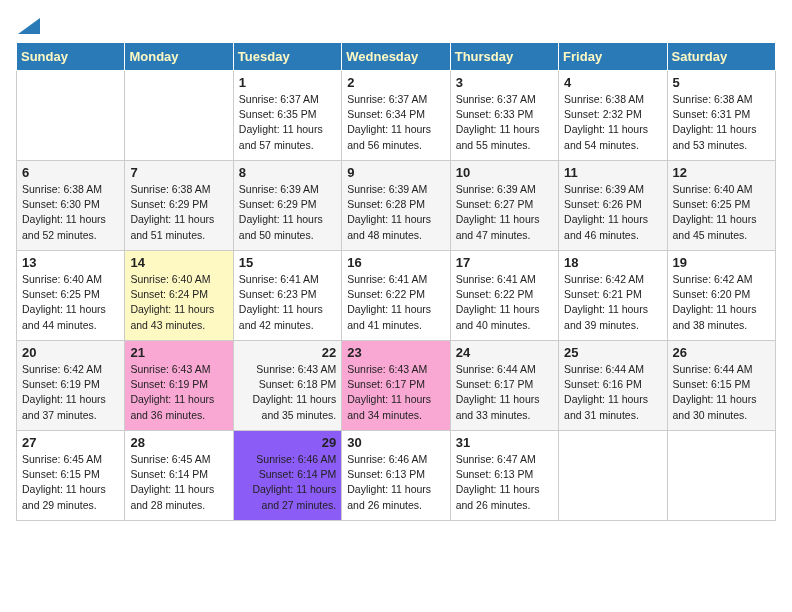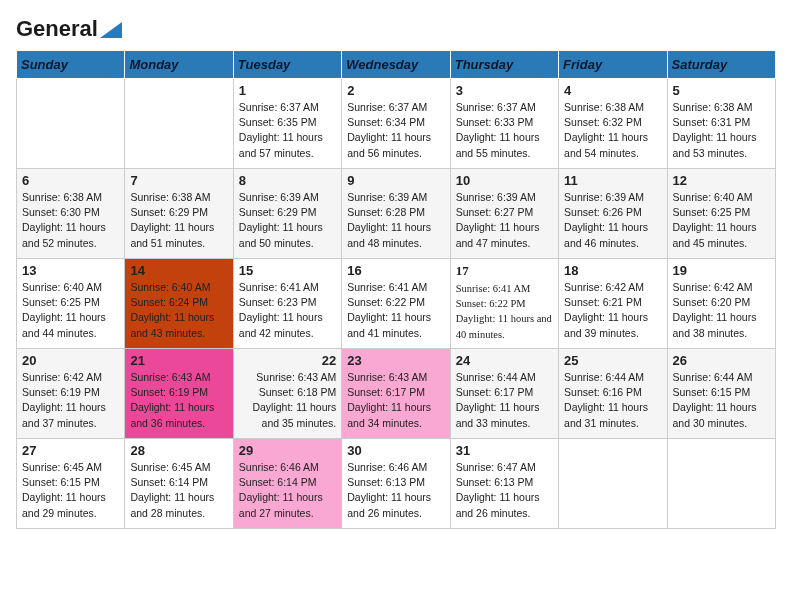"General" span { html: <span>General</span> -> none }
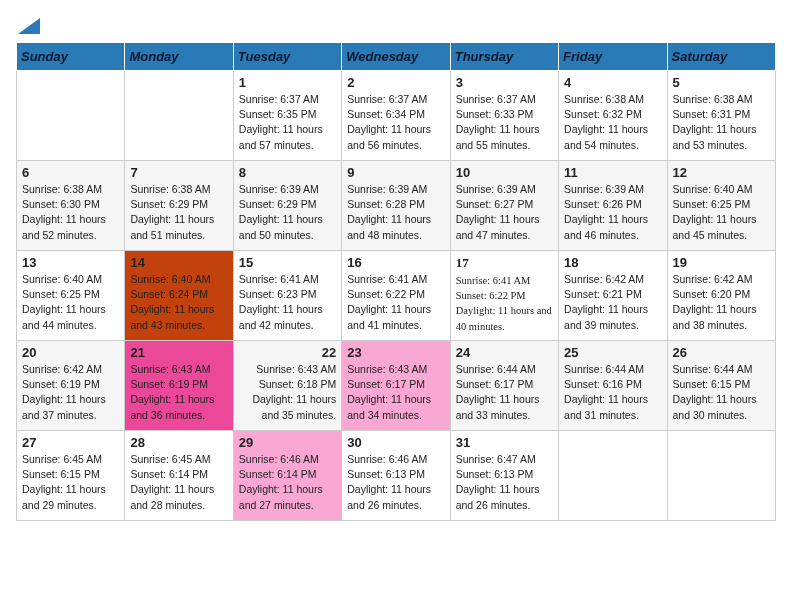"Sunday" thead tr th { color: #0f172a -> #fef9c3; font-style: italic -> none }
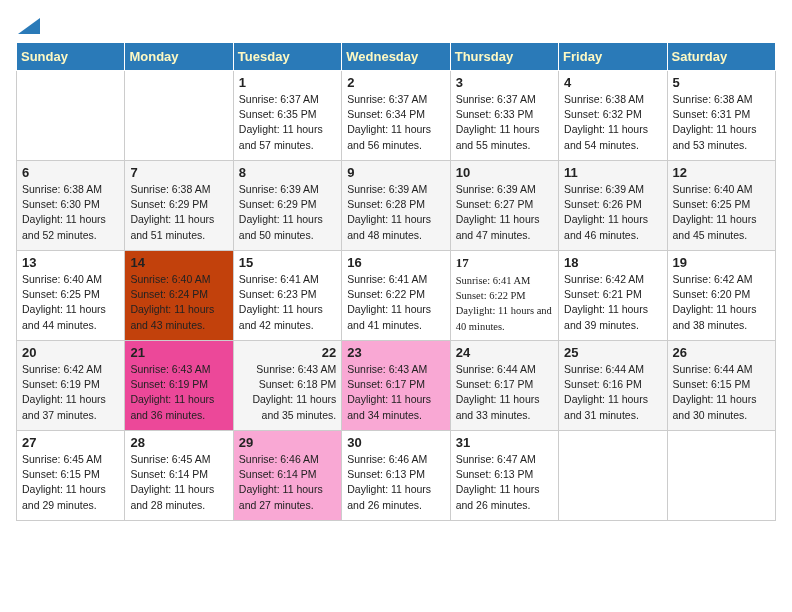"Sunset: 6:32 PM" div { text: 6:32 -> 2:32 }
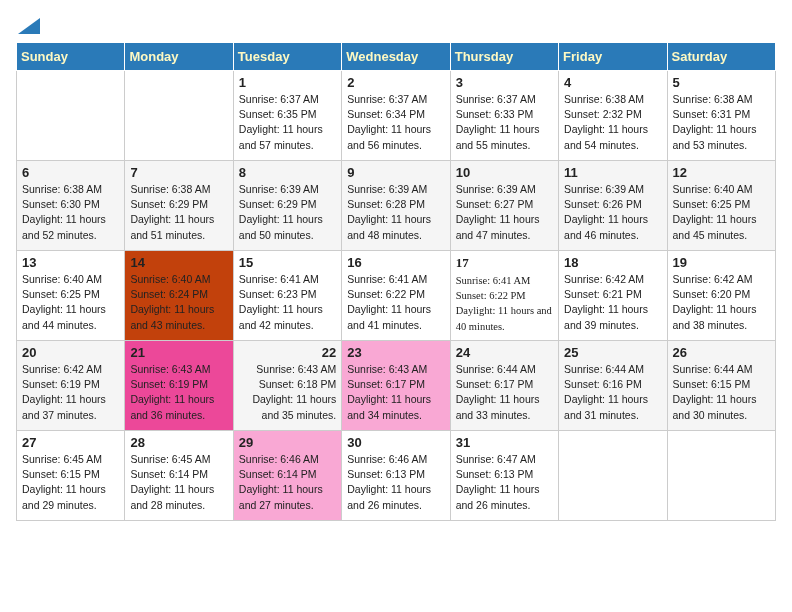"14" td { background: #c2410c -> #fef9c3 }
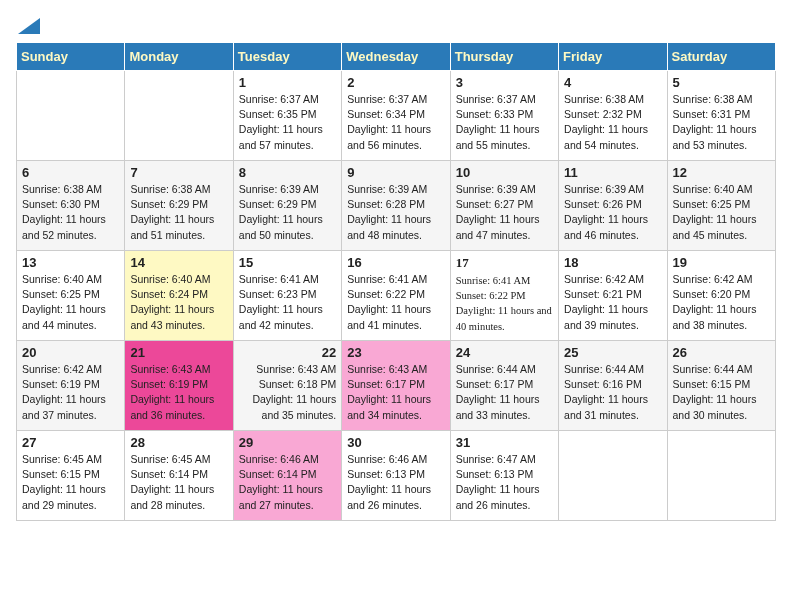"17" td { font-family: Liberation Serif, serif -> none }
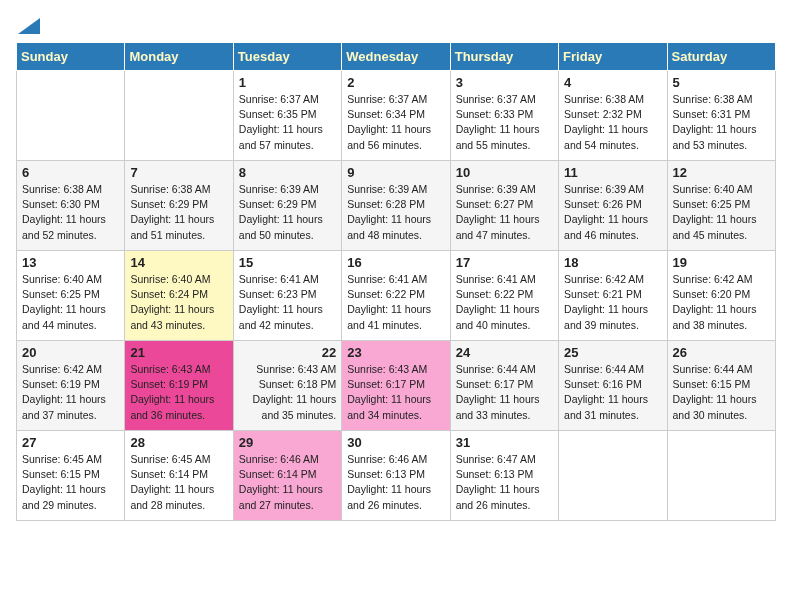"21" td { background: #ec4899 -> #f9a8d4 }
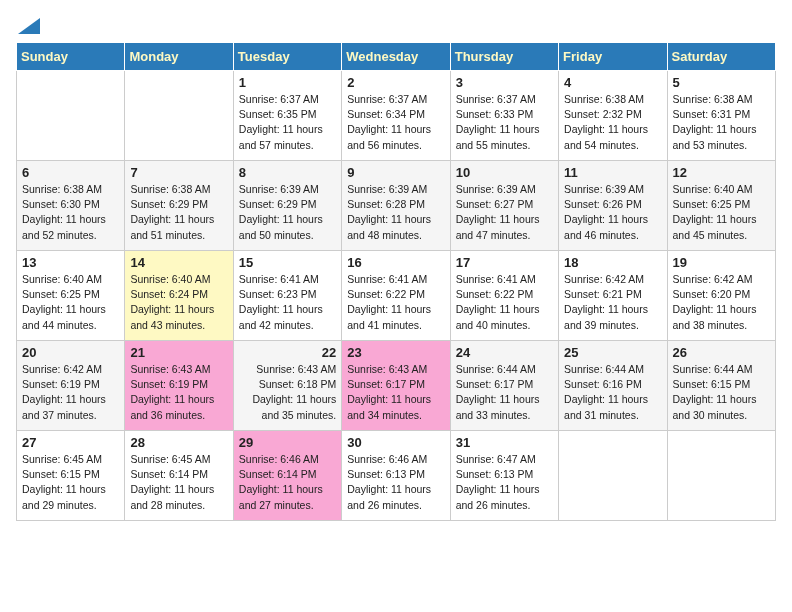"29" td { background: #f9a8d4 -> #8b5cf6; text-align: none -> right }
